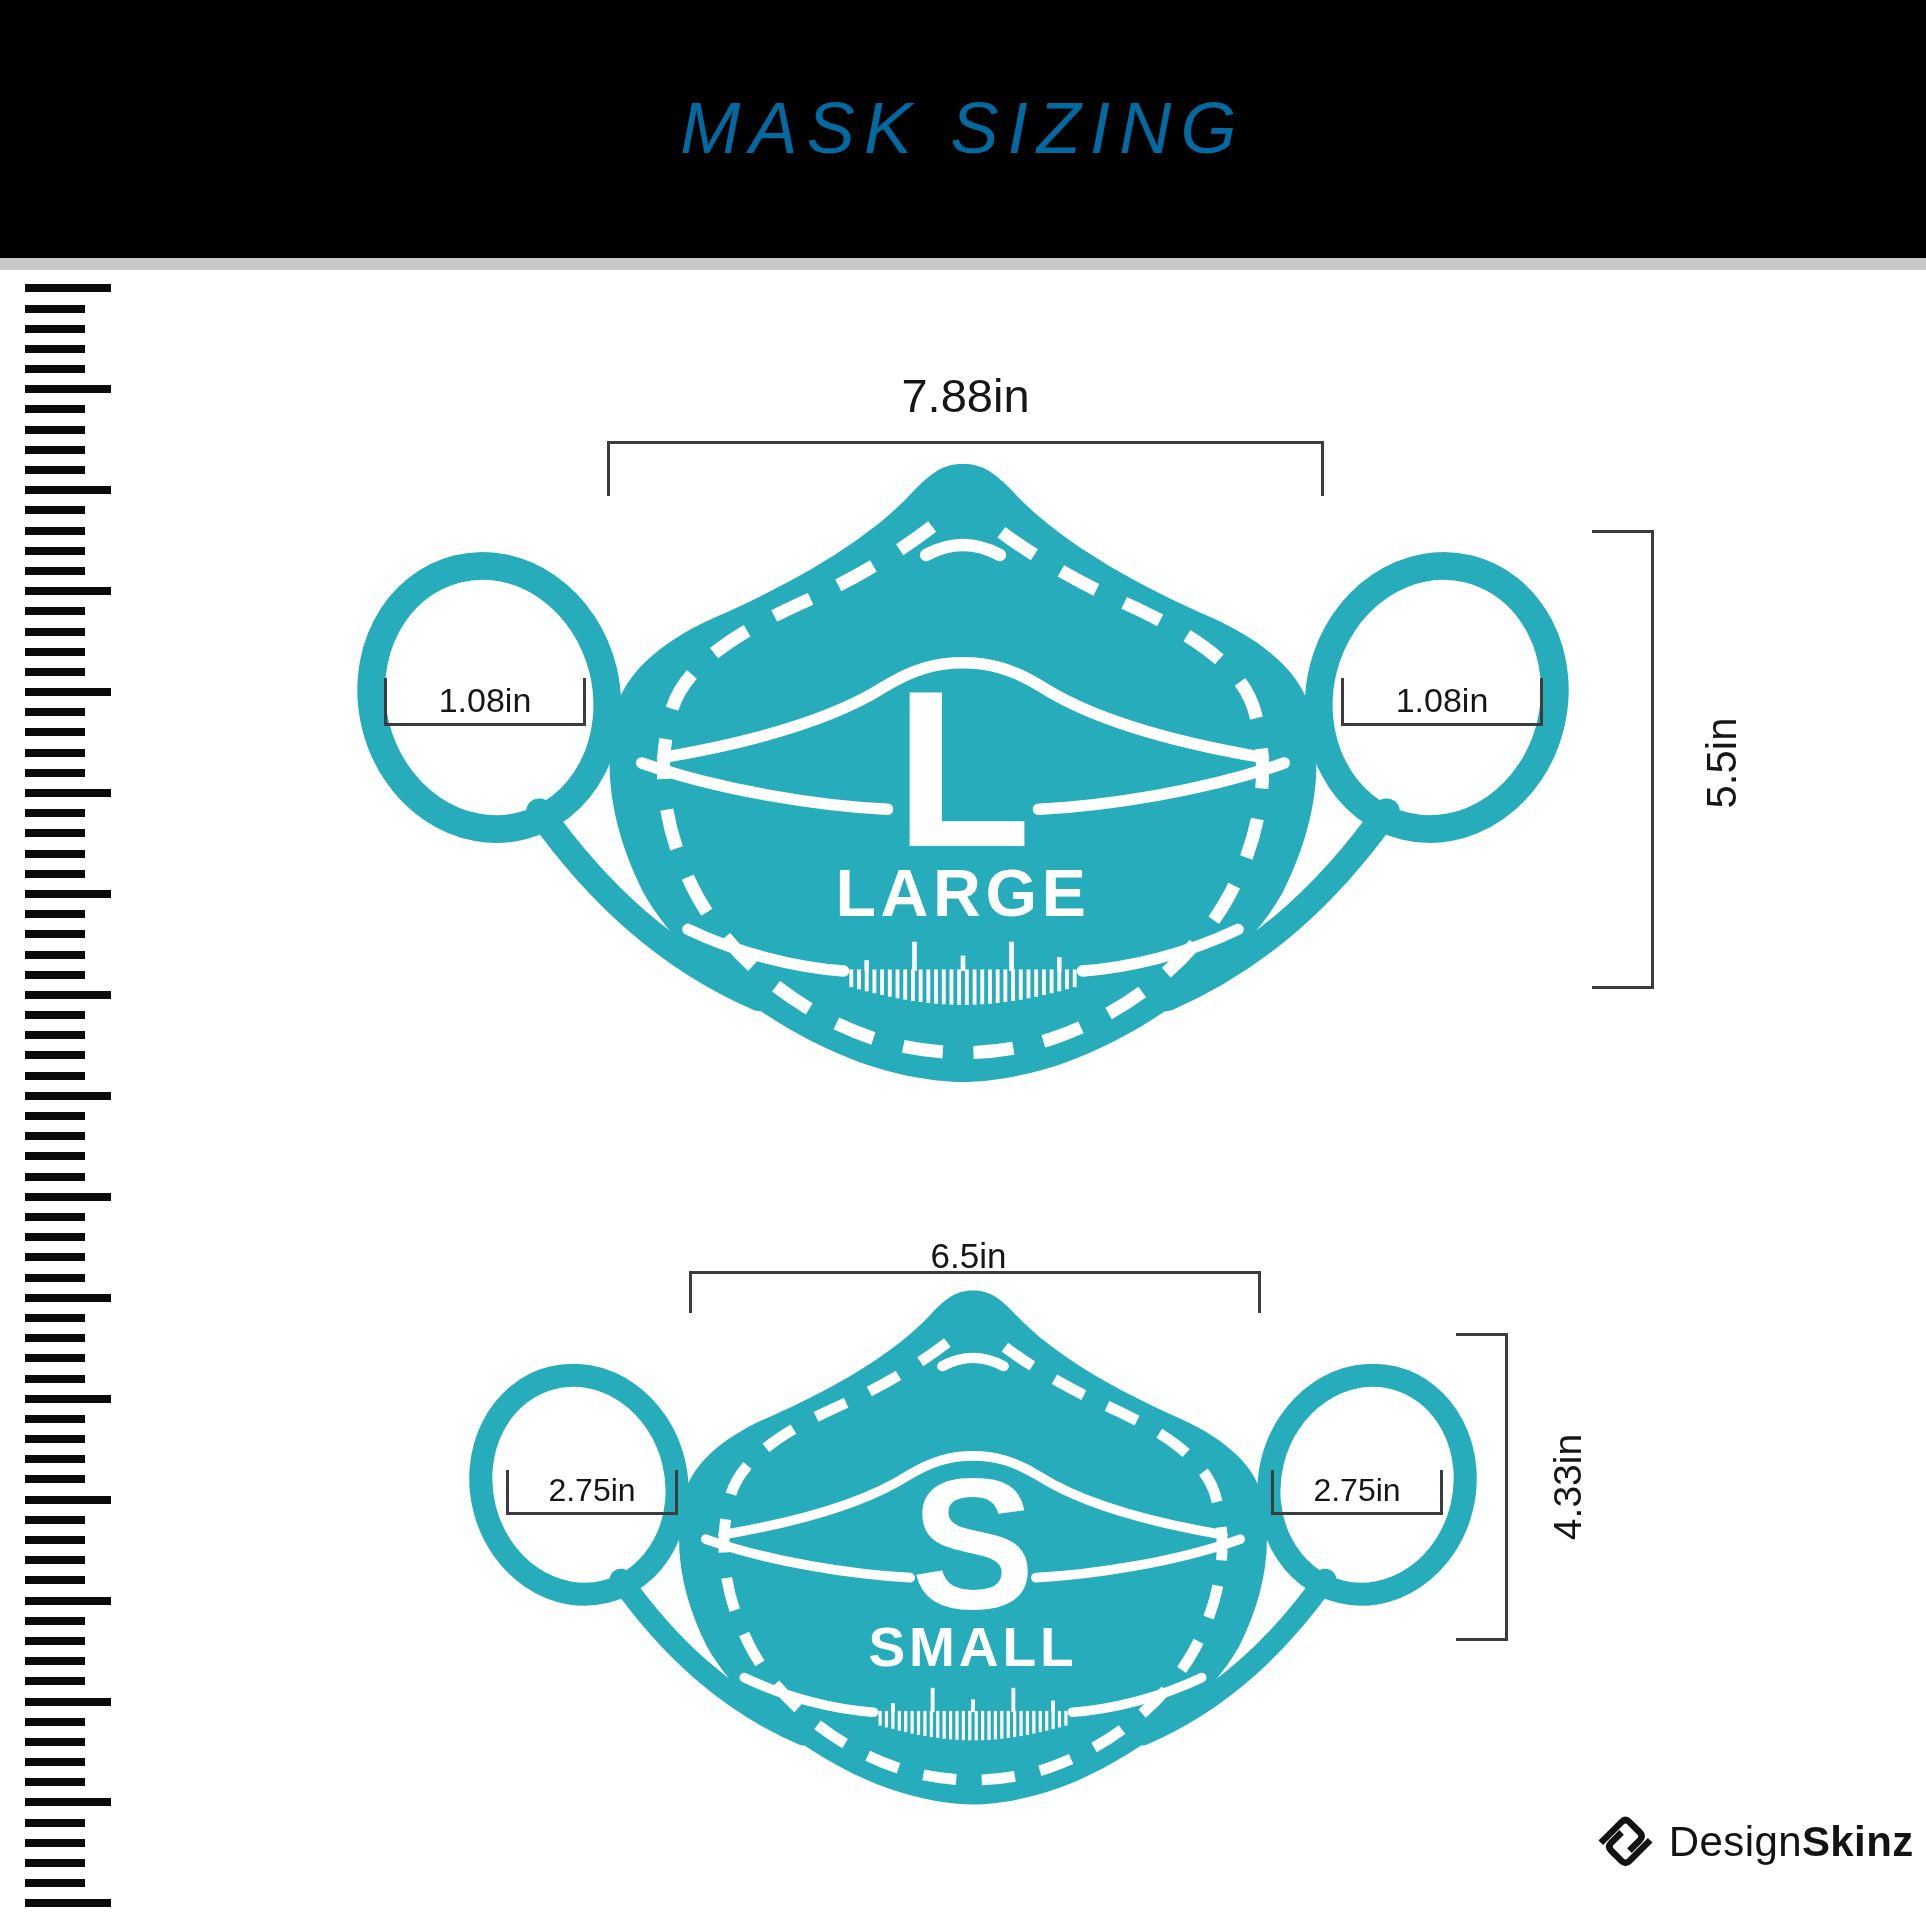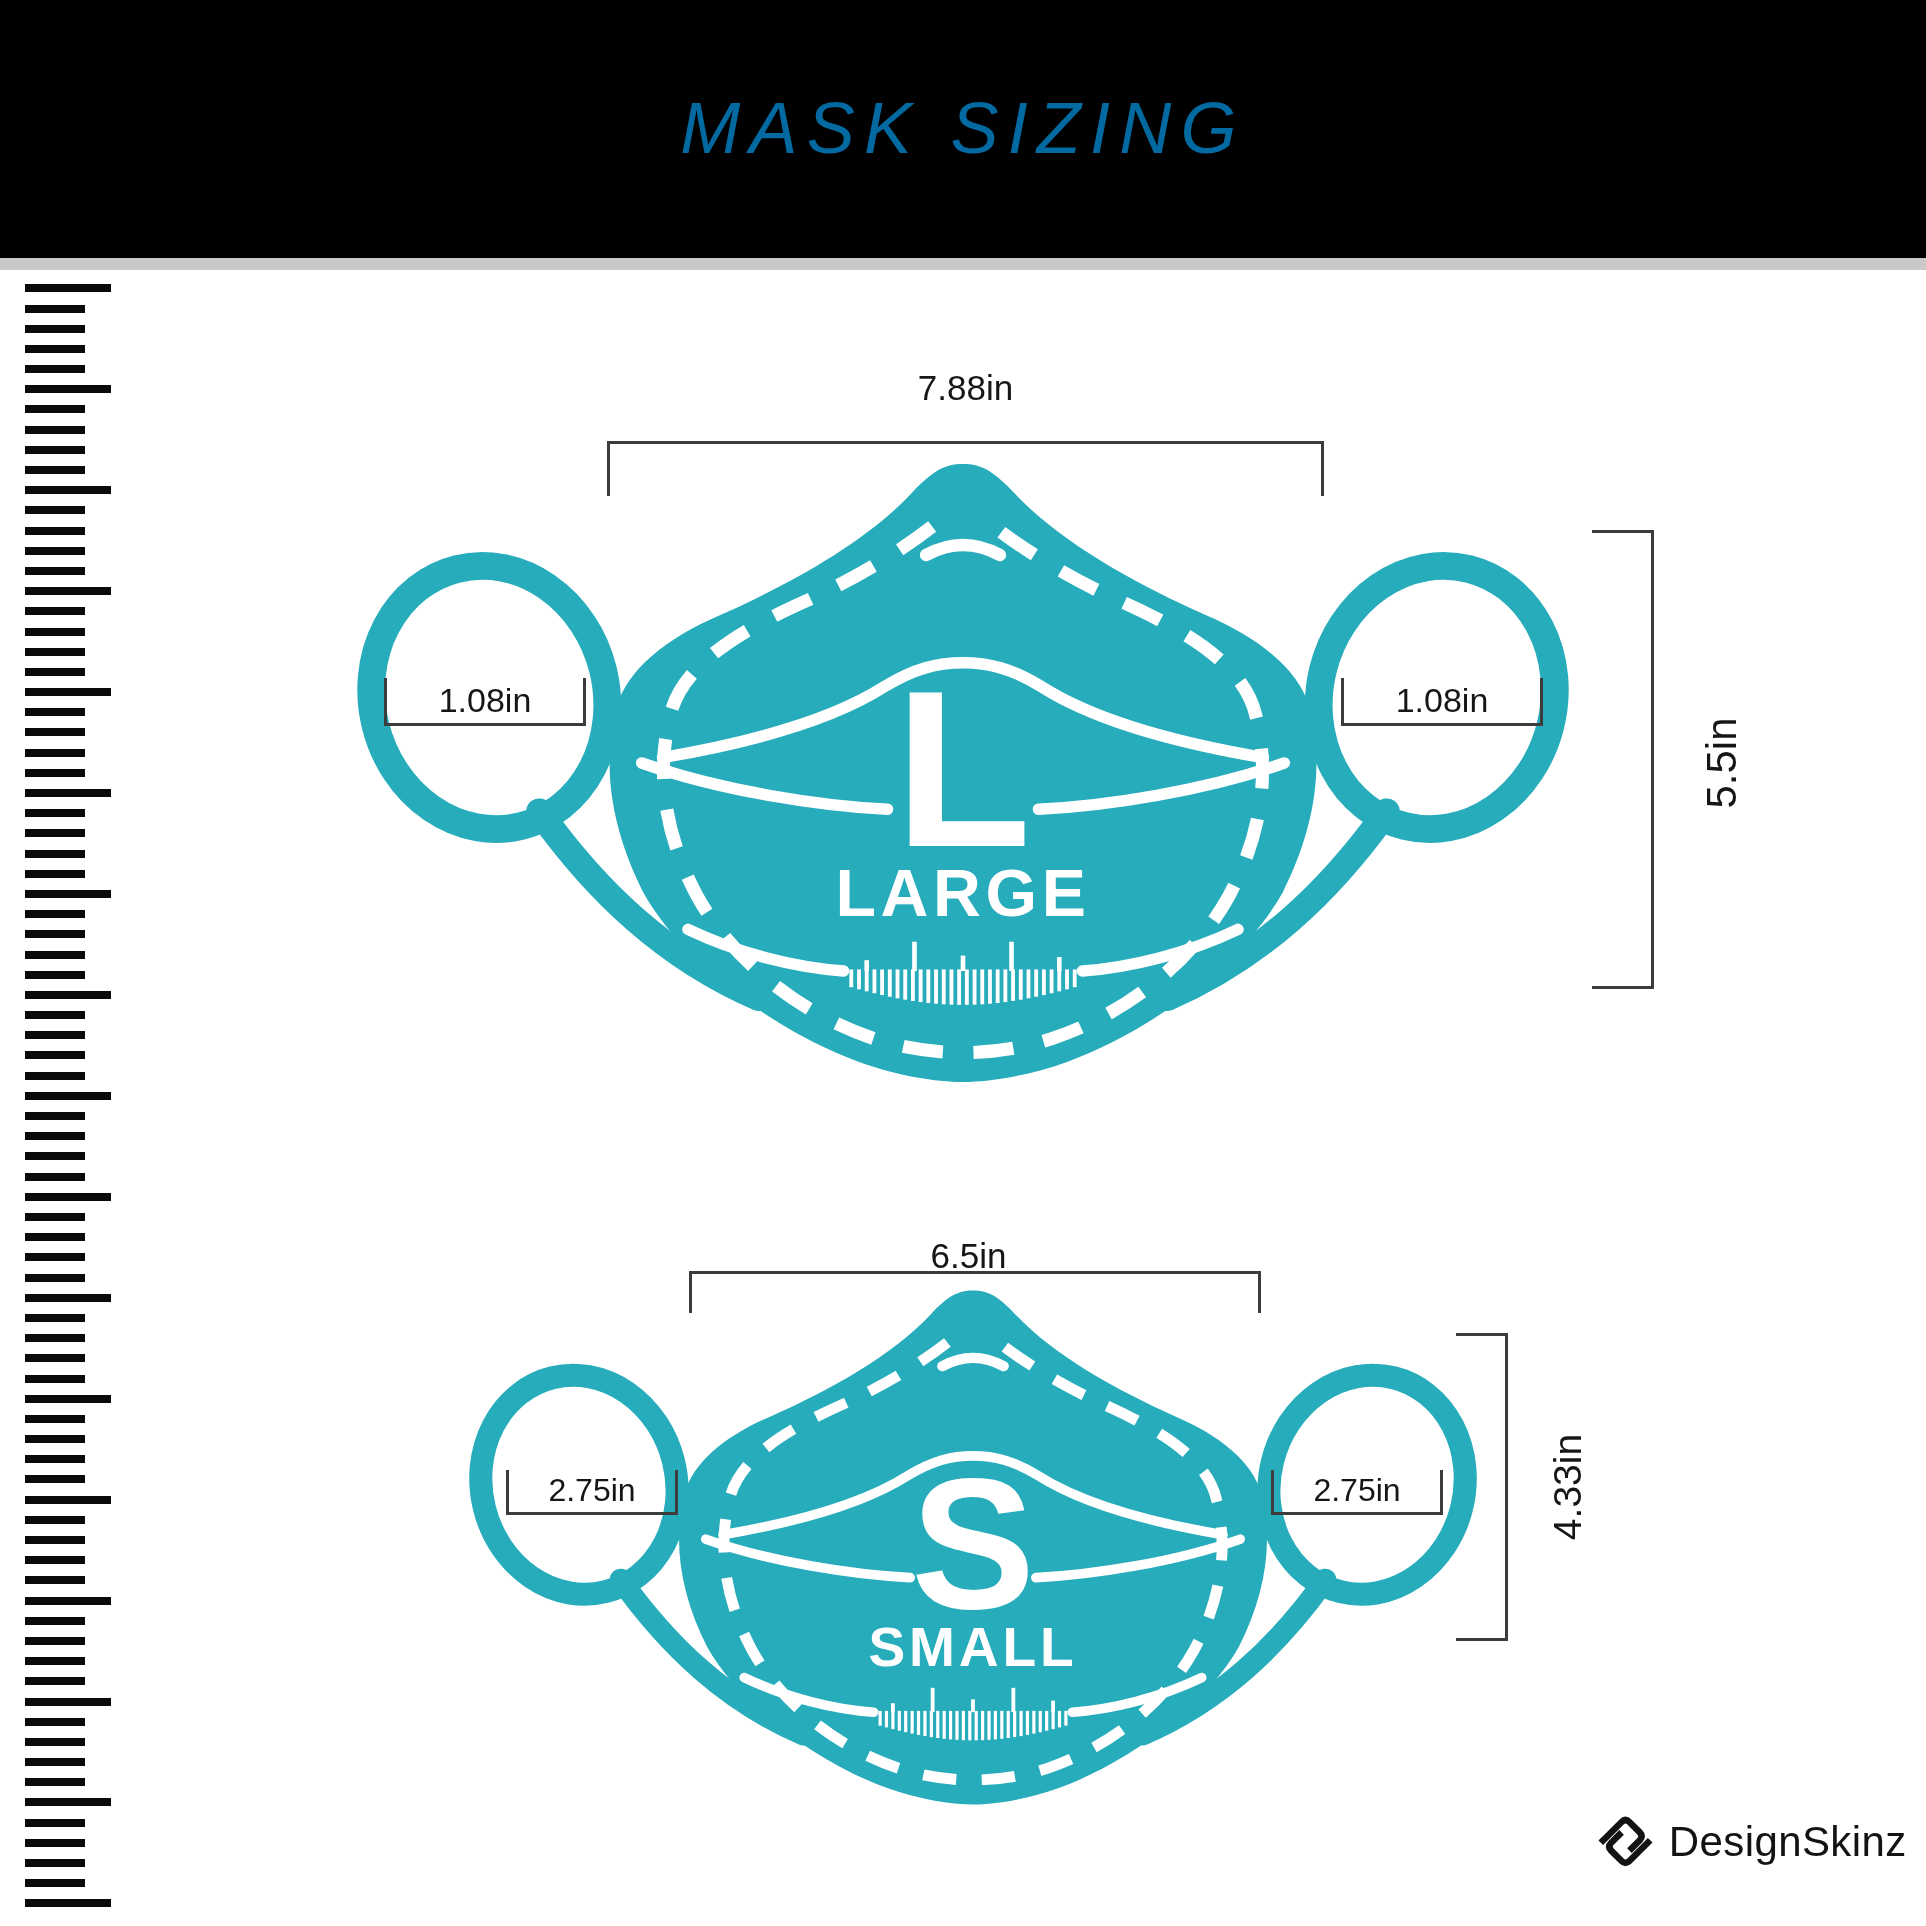"7.88in" div.dim-label { font-size: 35px -> 47px }
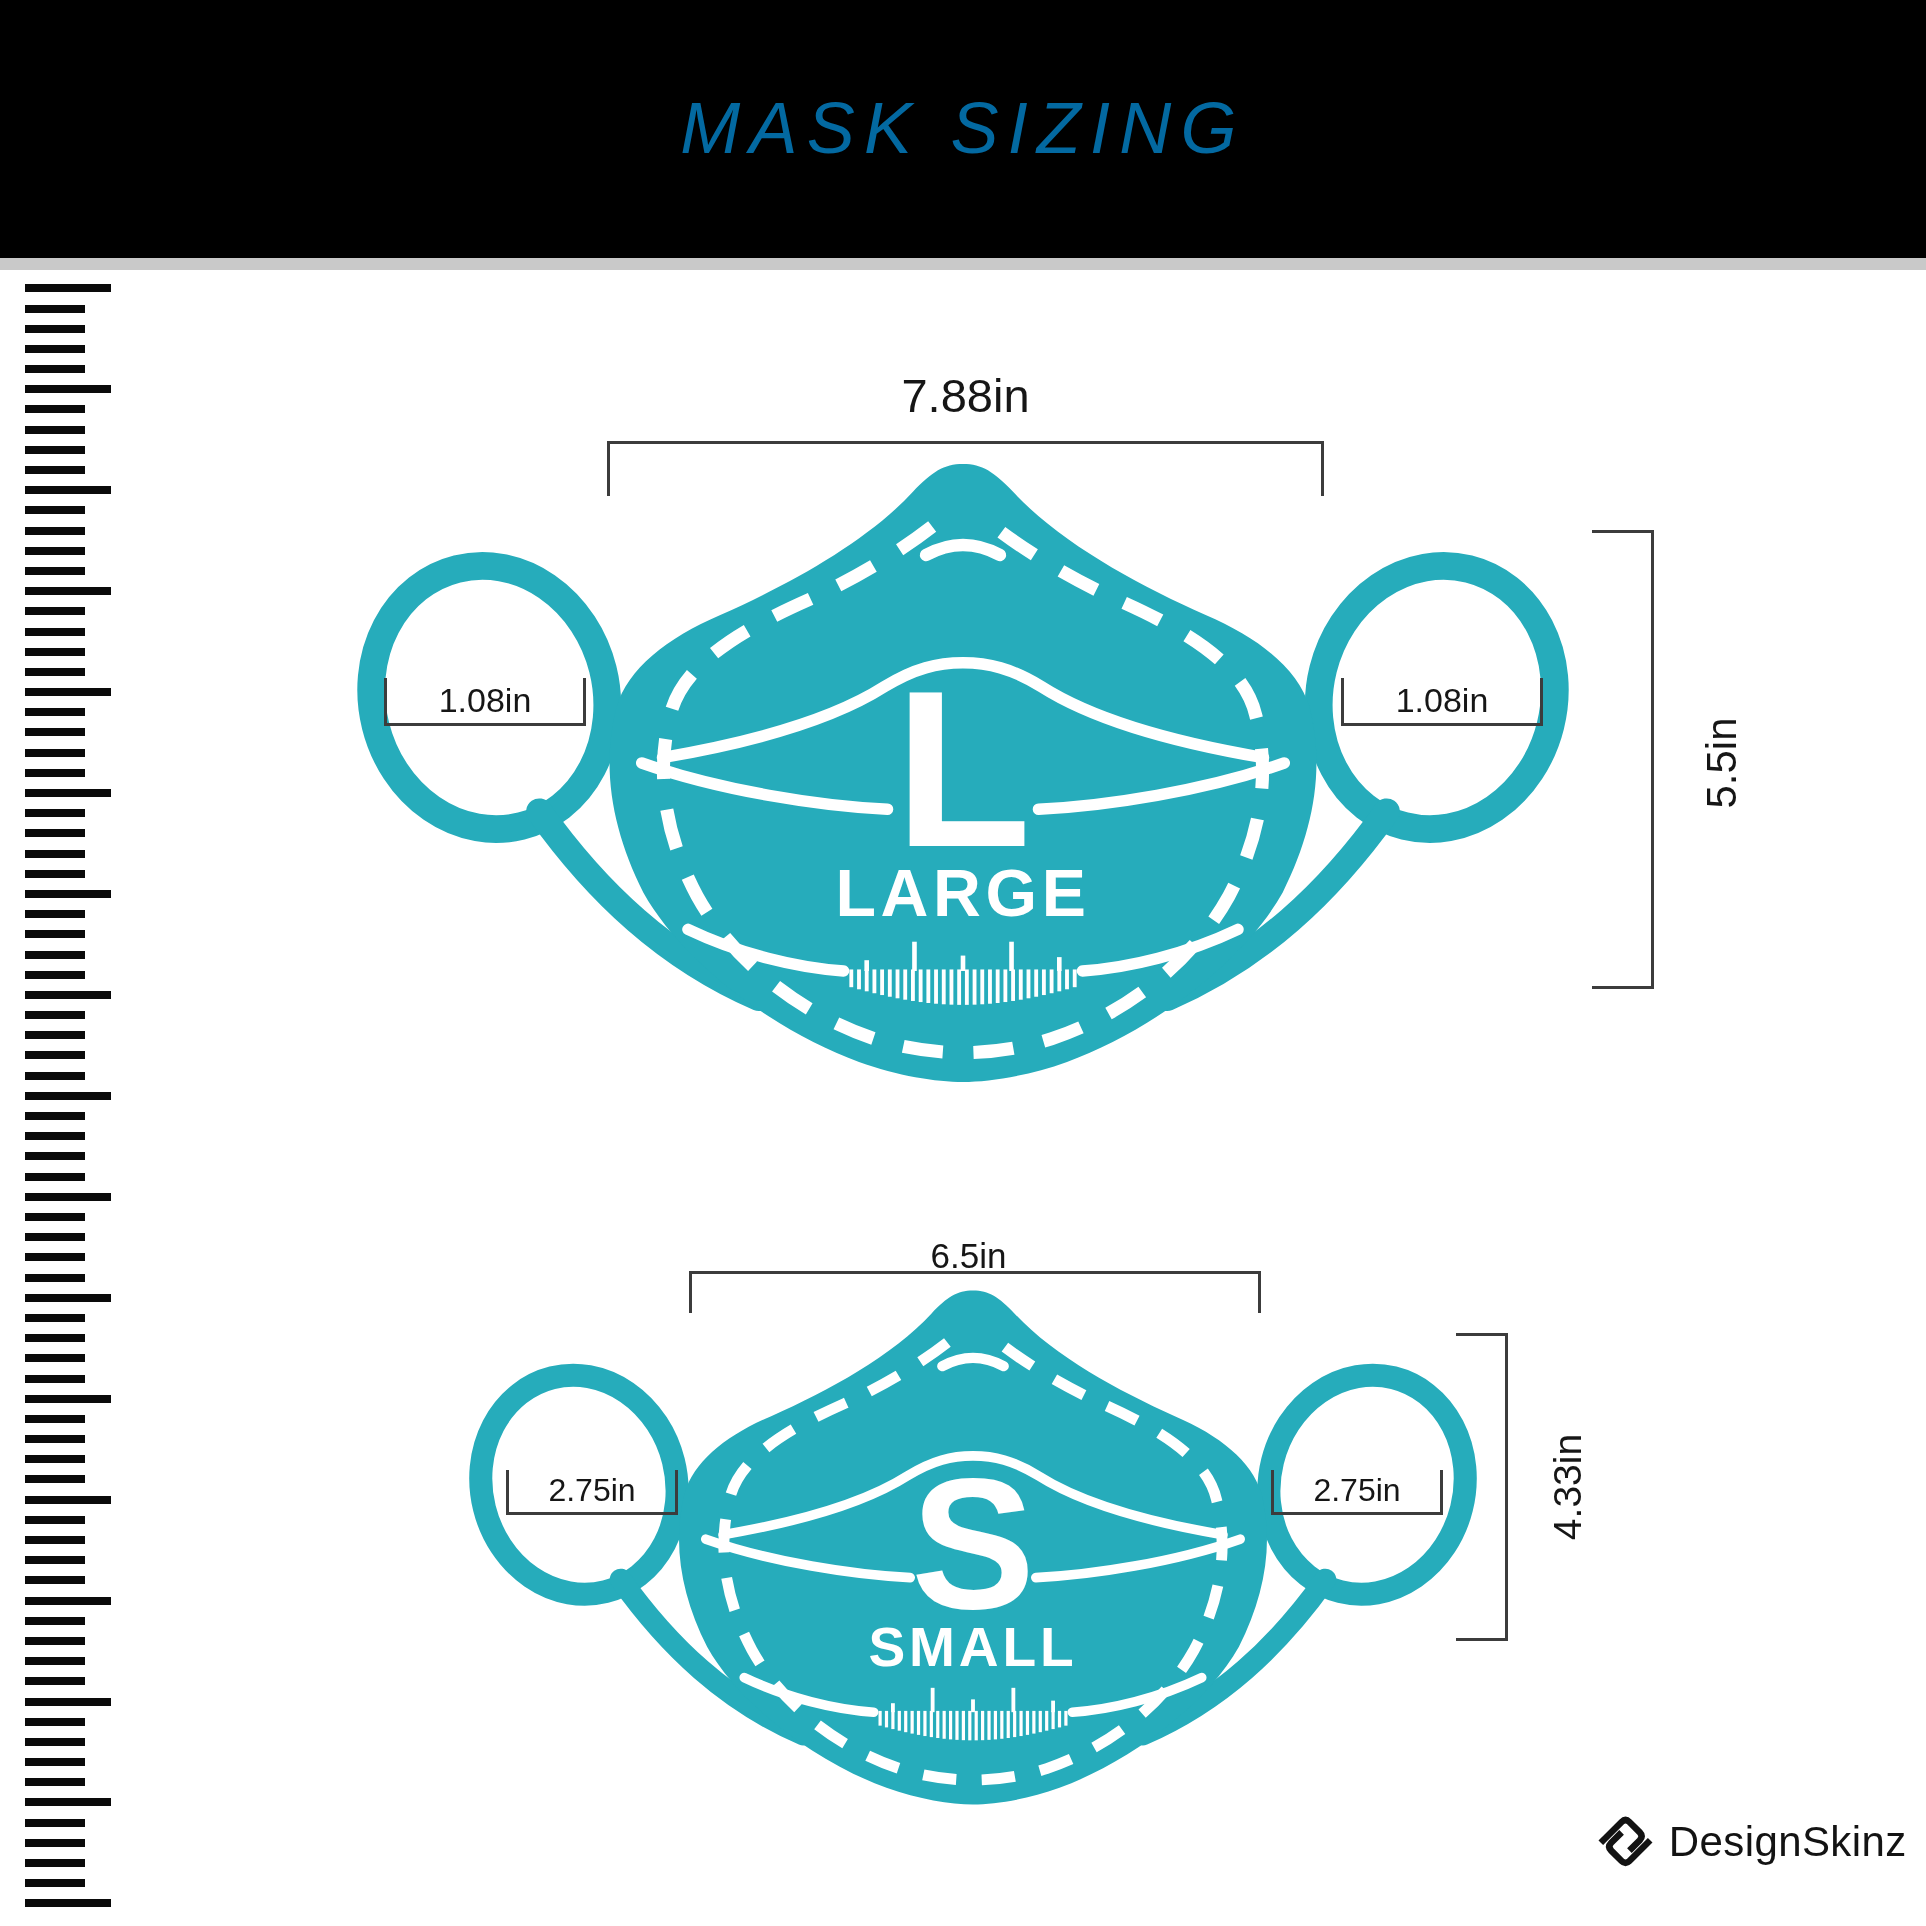"Skinz" .logo-text .bold { font-weight: 400 -> 700 }
